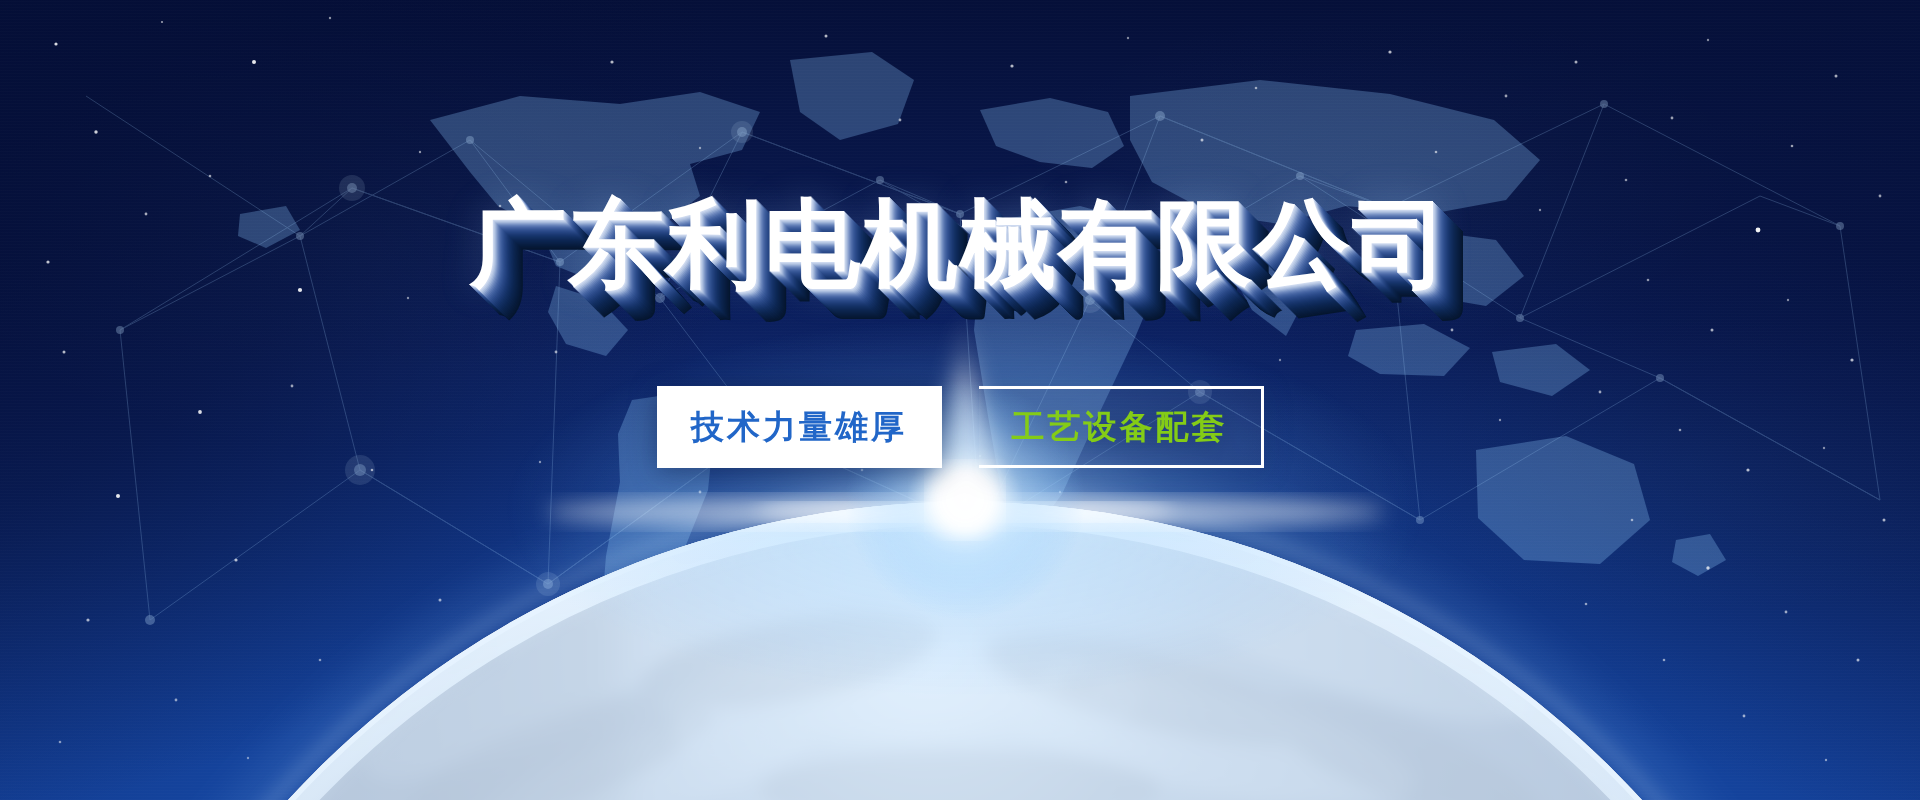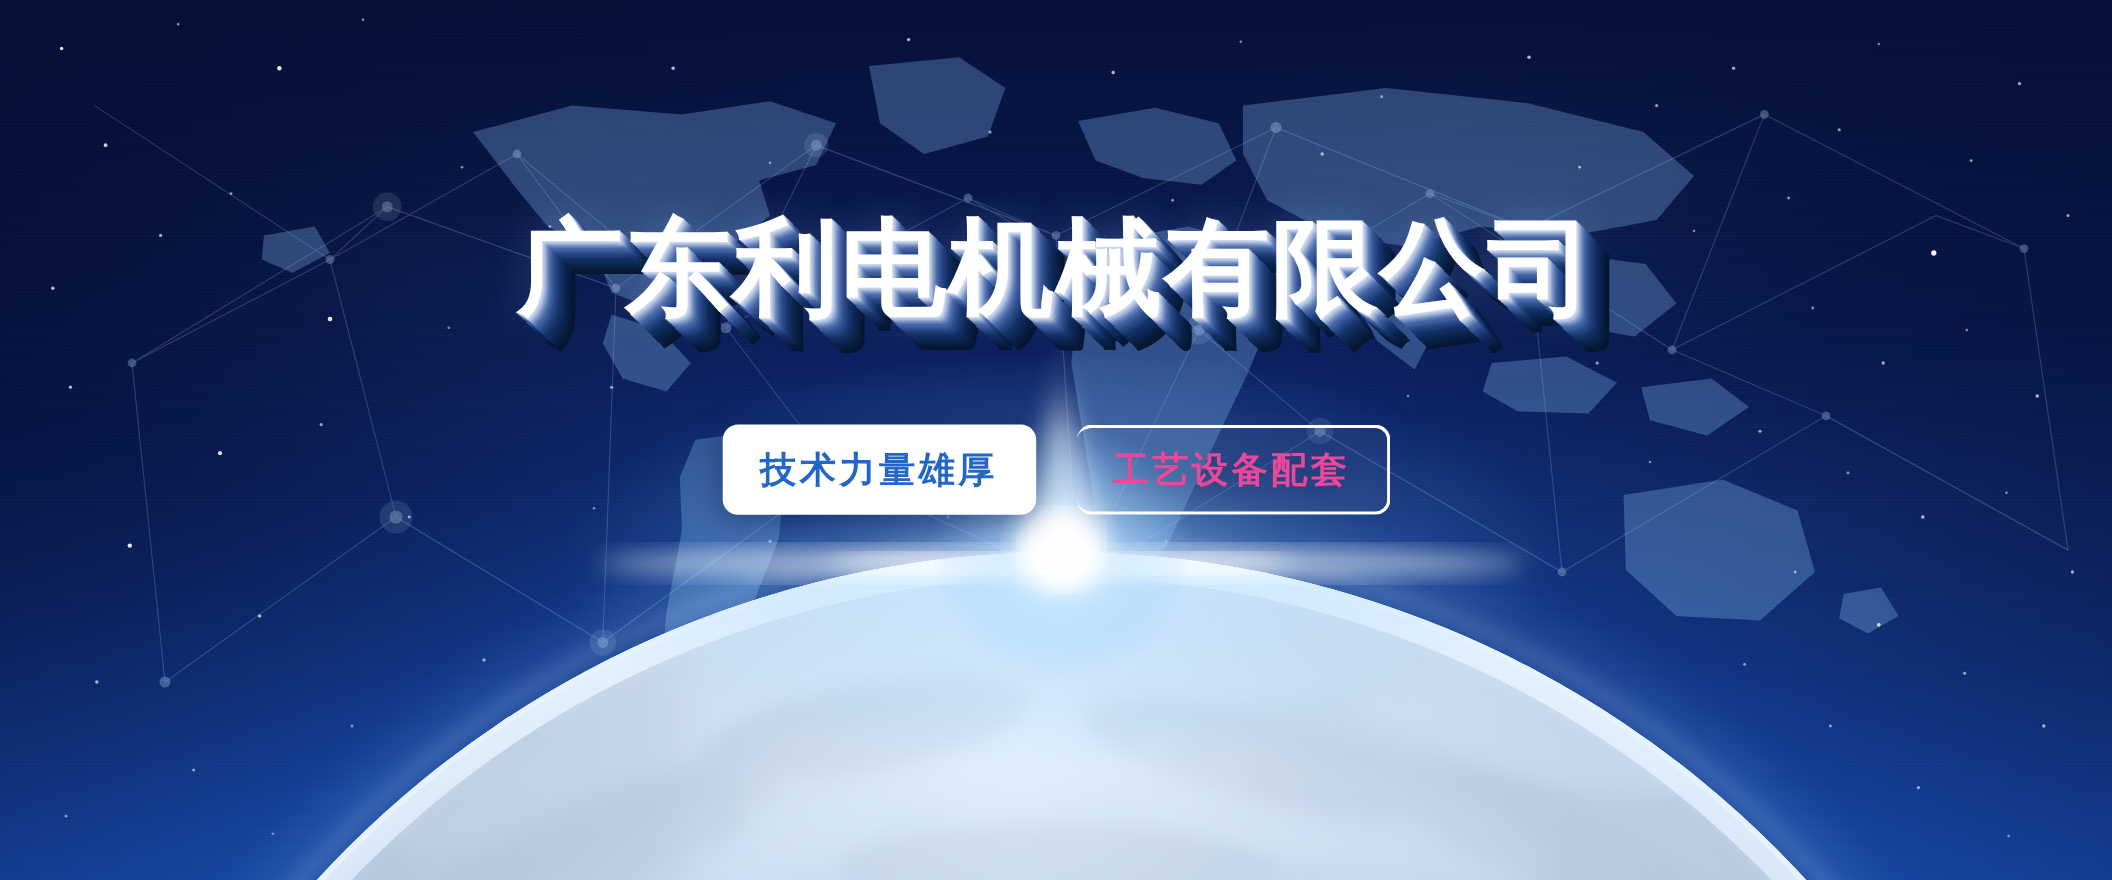"技术力量雄厚" .tag-cell { border-radius: 14px -> none }
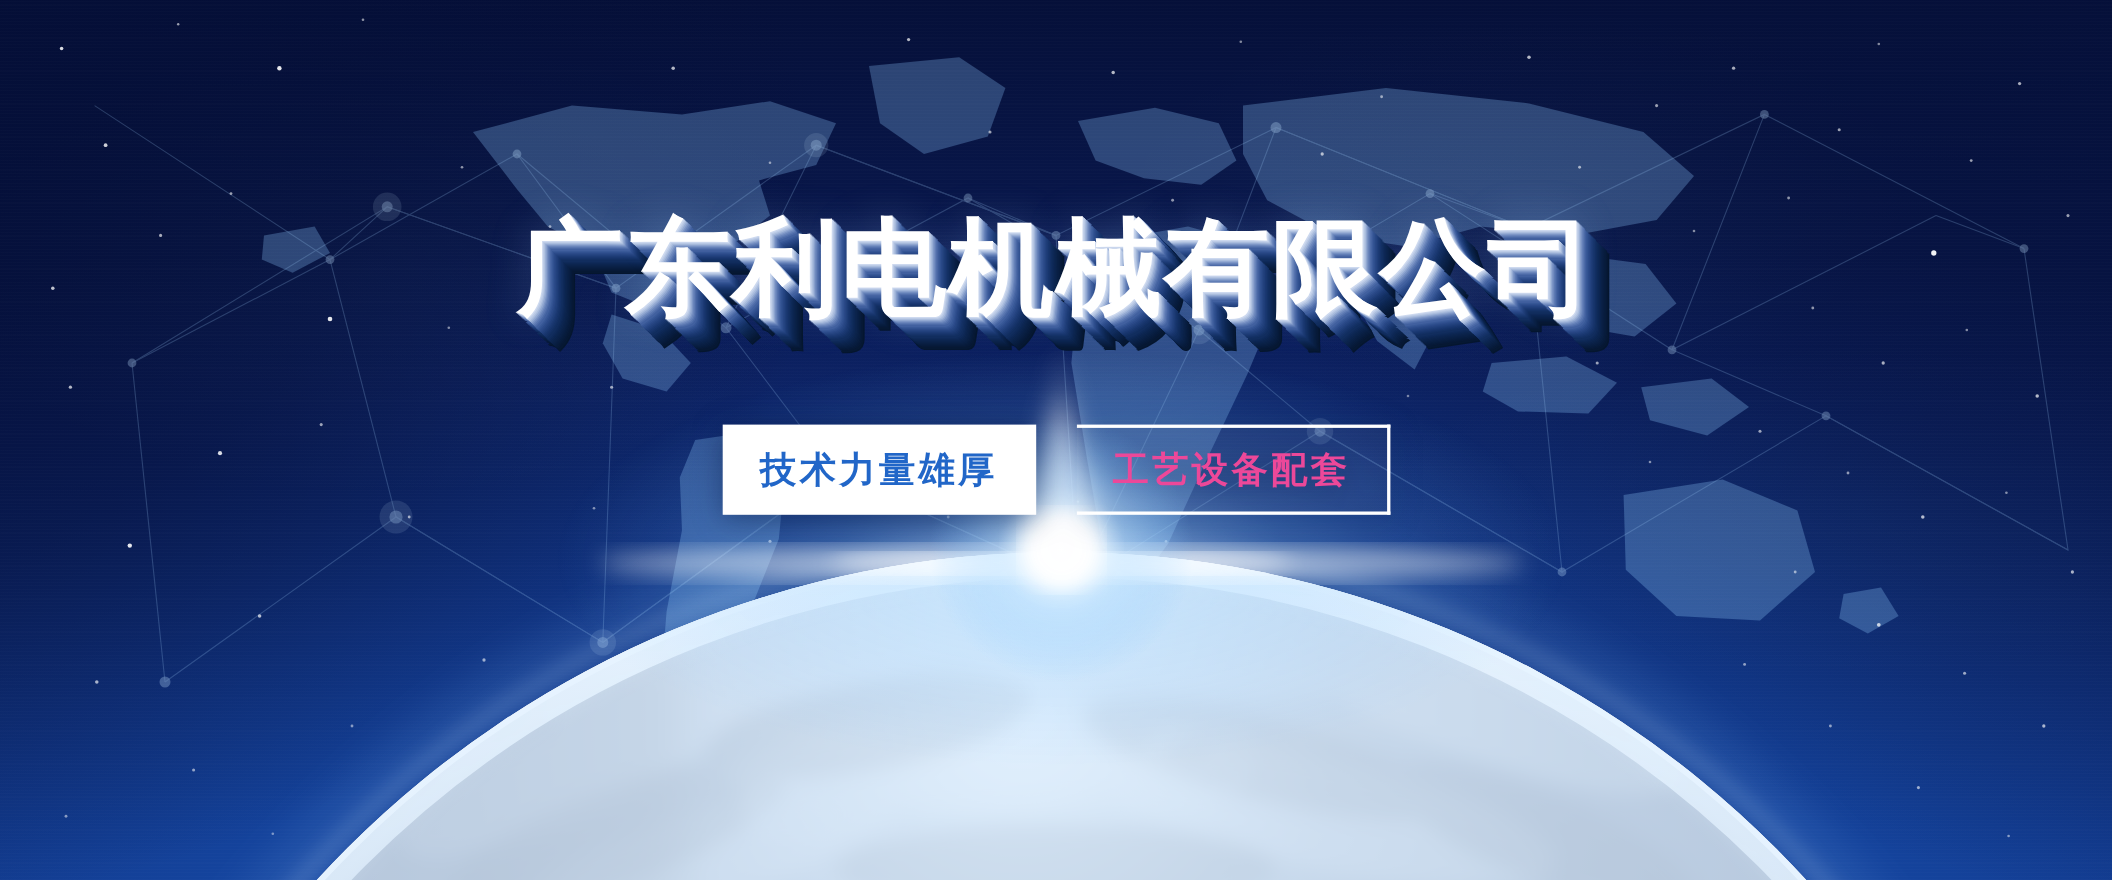"工艺设备配套" .tag-cell.outline { color: #ec4899 -> #84cc16 }
